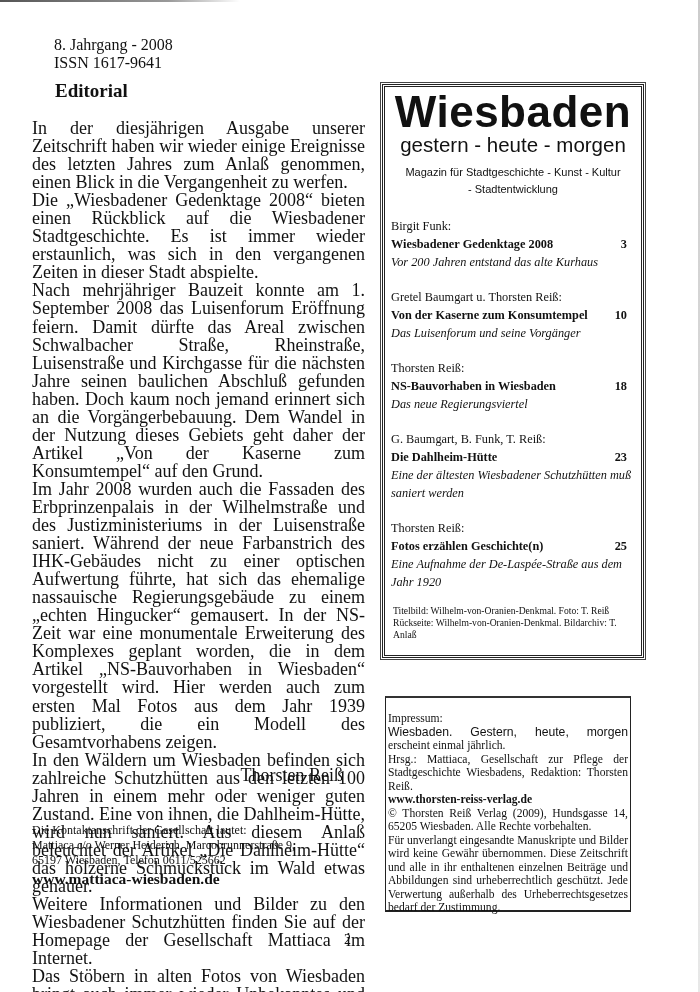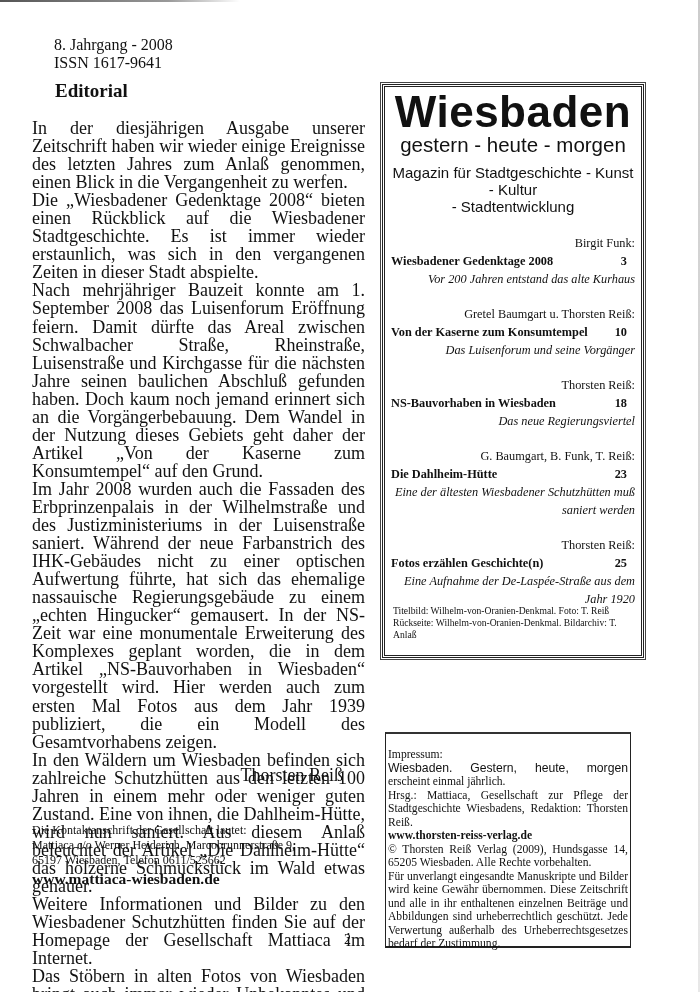"Magazin für Stadtgeschichte - Kunst" .mag-tagline { font-size: 15px -> 11px }
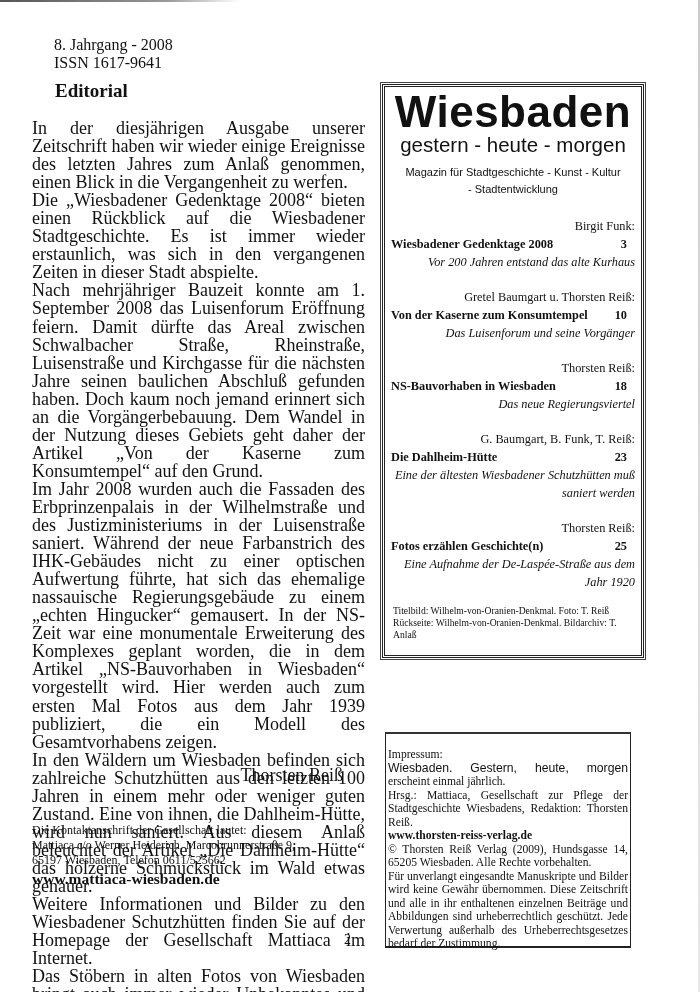"Birgit Funk:" .toc-entry { text-align: right -> none }
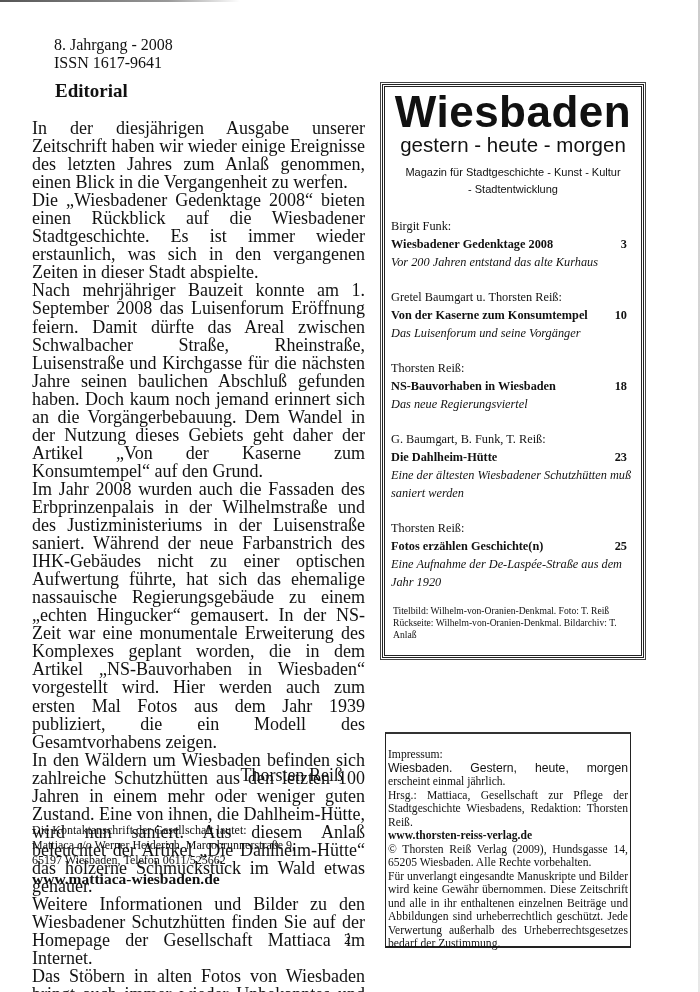"Impressum:" .impressum { margin-top: 36px -> none }
